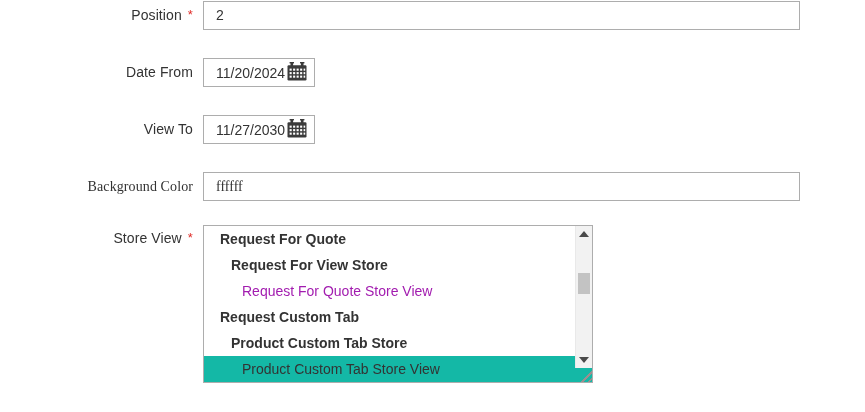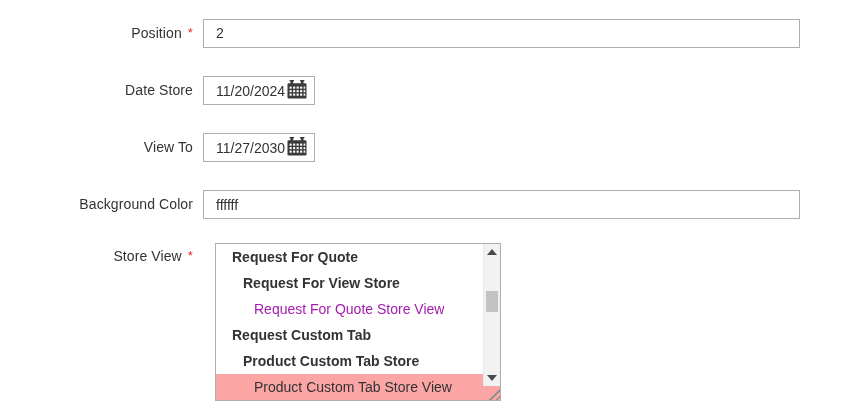"Position *" .form { padding-top: 18px -> 0 }
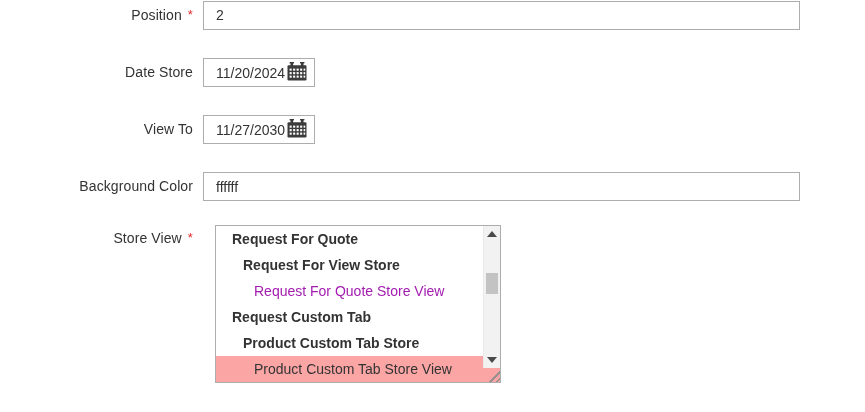"Date Store" div.flabel { text: Store -> From }
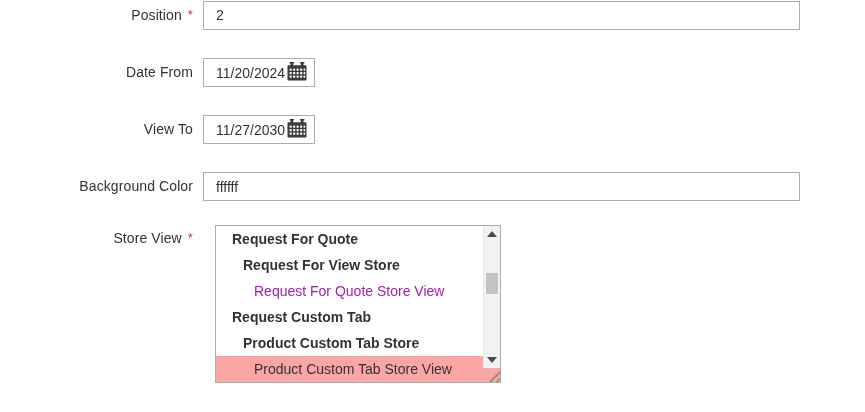"Background Color" .frow.row-bgcolor { font-family: none -> Liberation Serif, serif }
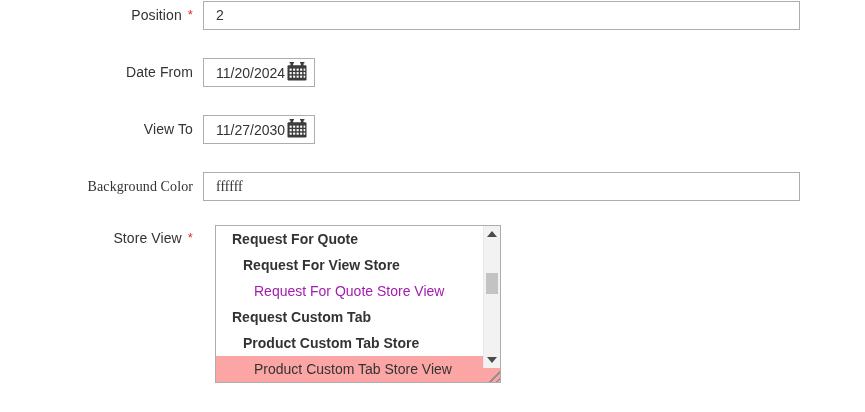"Request For Quote" .select-box { margin-left: 12px -> none; width: 286px -> 390px }
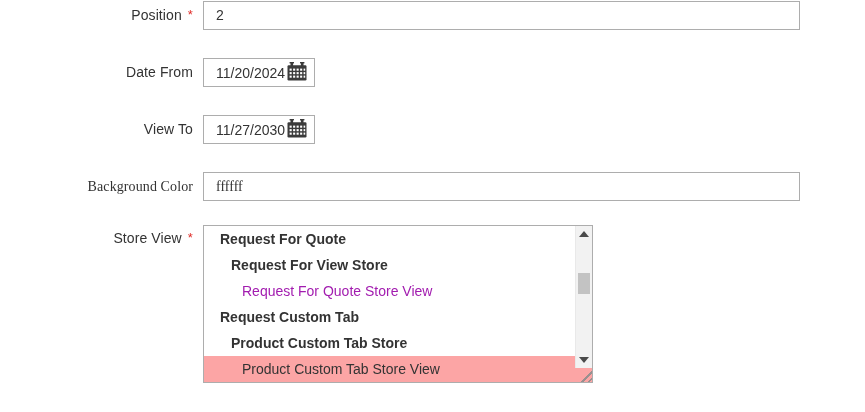"Product Custom Tab Store View" .opt.selected { background: #fca5a5 -> #14b8a6 }
